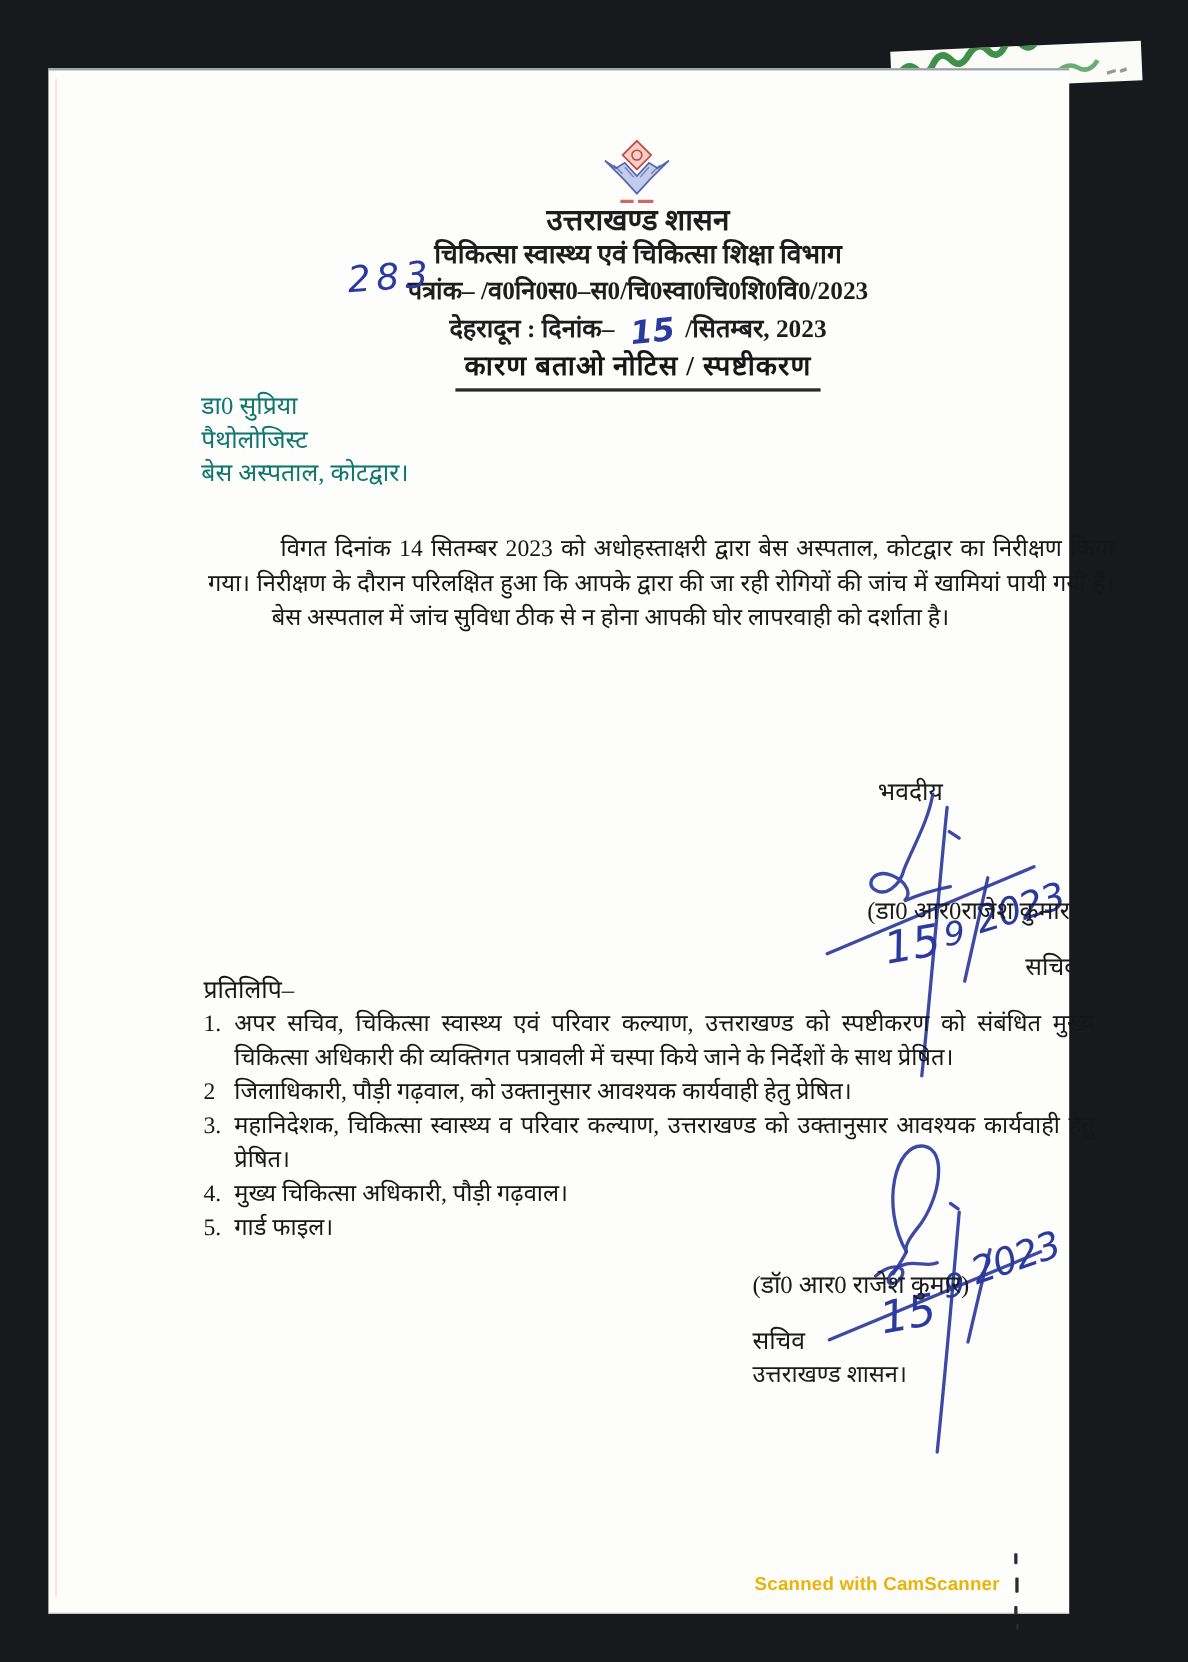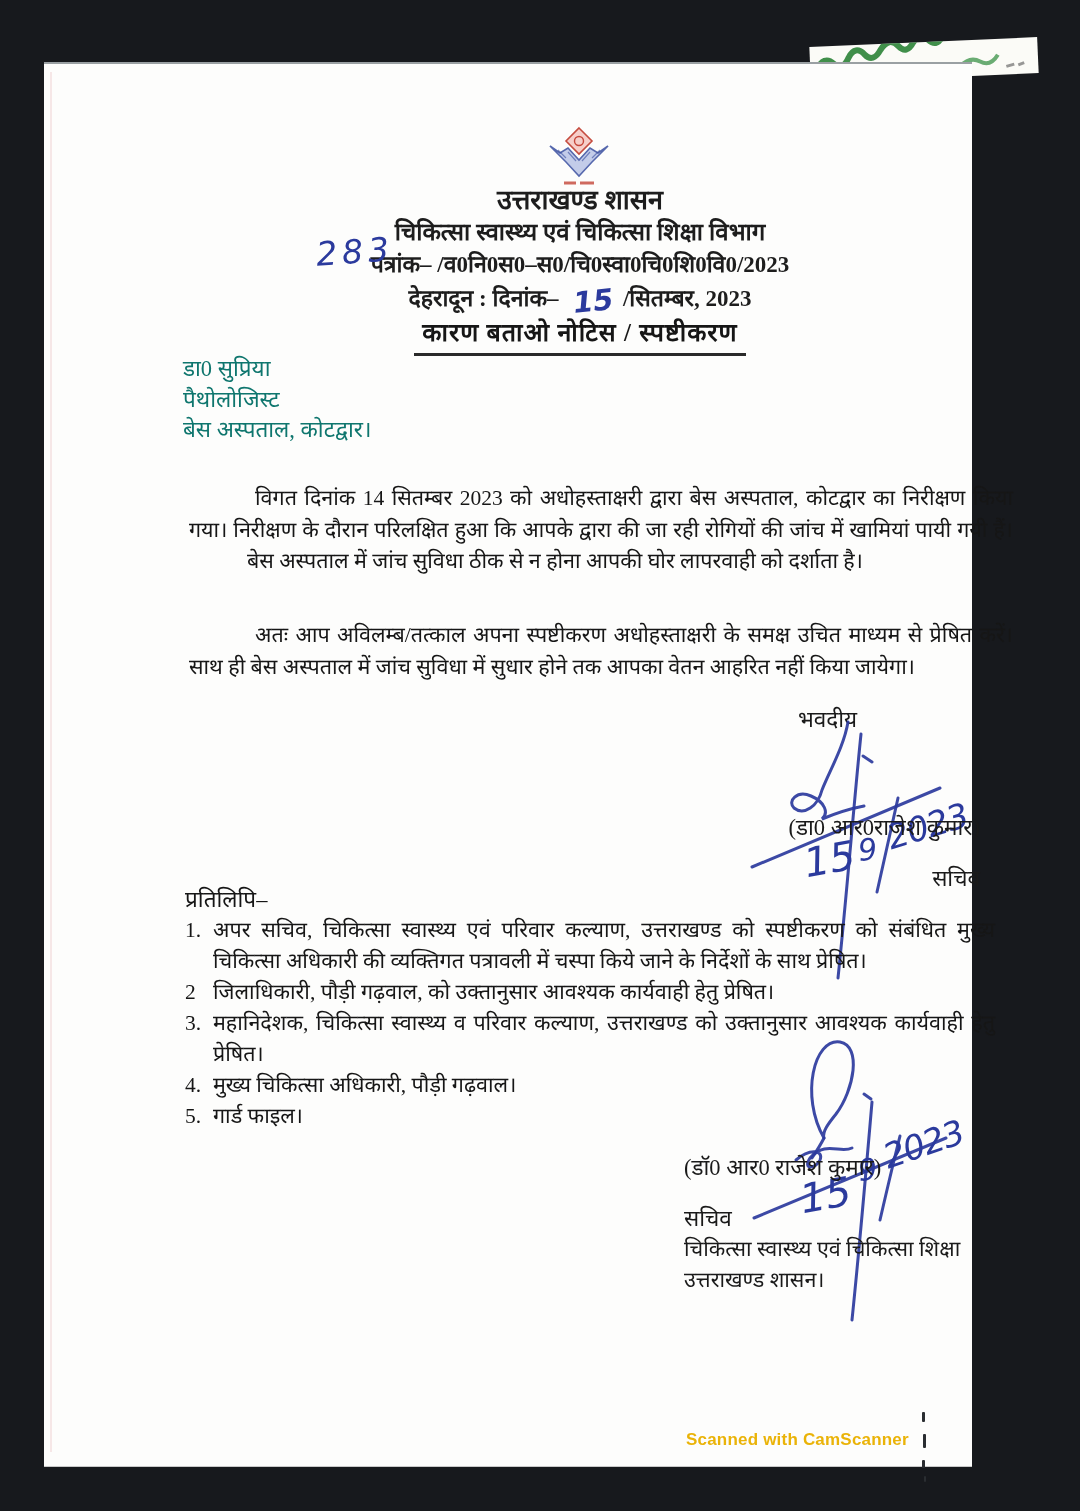"अतः आप अविलम्ब/तत्काल अपना स्पष्टीकरण" div.abs { html: <div>अतः आप अविलम्ब/तत्काल अपना स्पष्टीकरण अधोहस्ताक्षरी के समक्ष उचित माध्यम से प्रेषित करें। साथ ही बेस अस्पताल में जांच सुविधा में सुधार होने तक आपका वेतन आहरित नहीं किया जायेगा।</div> -> none }
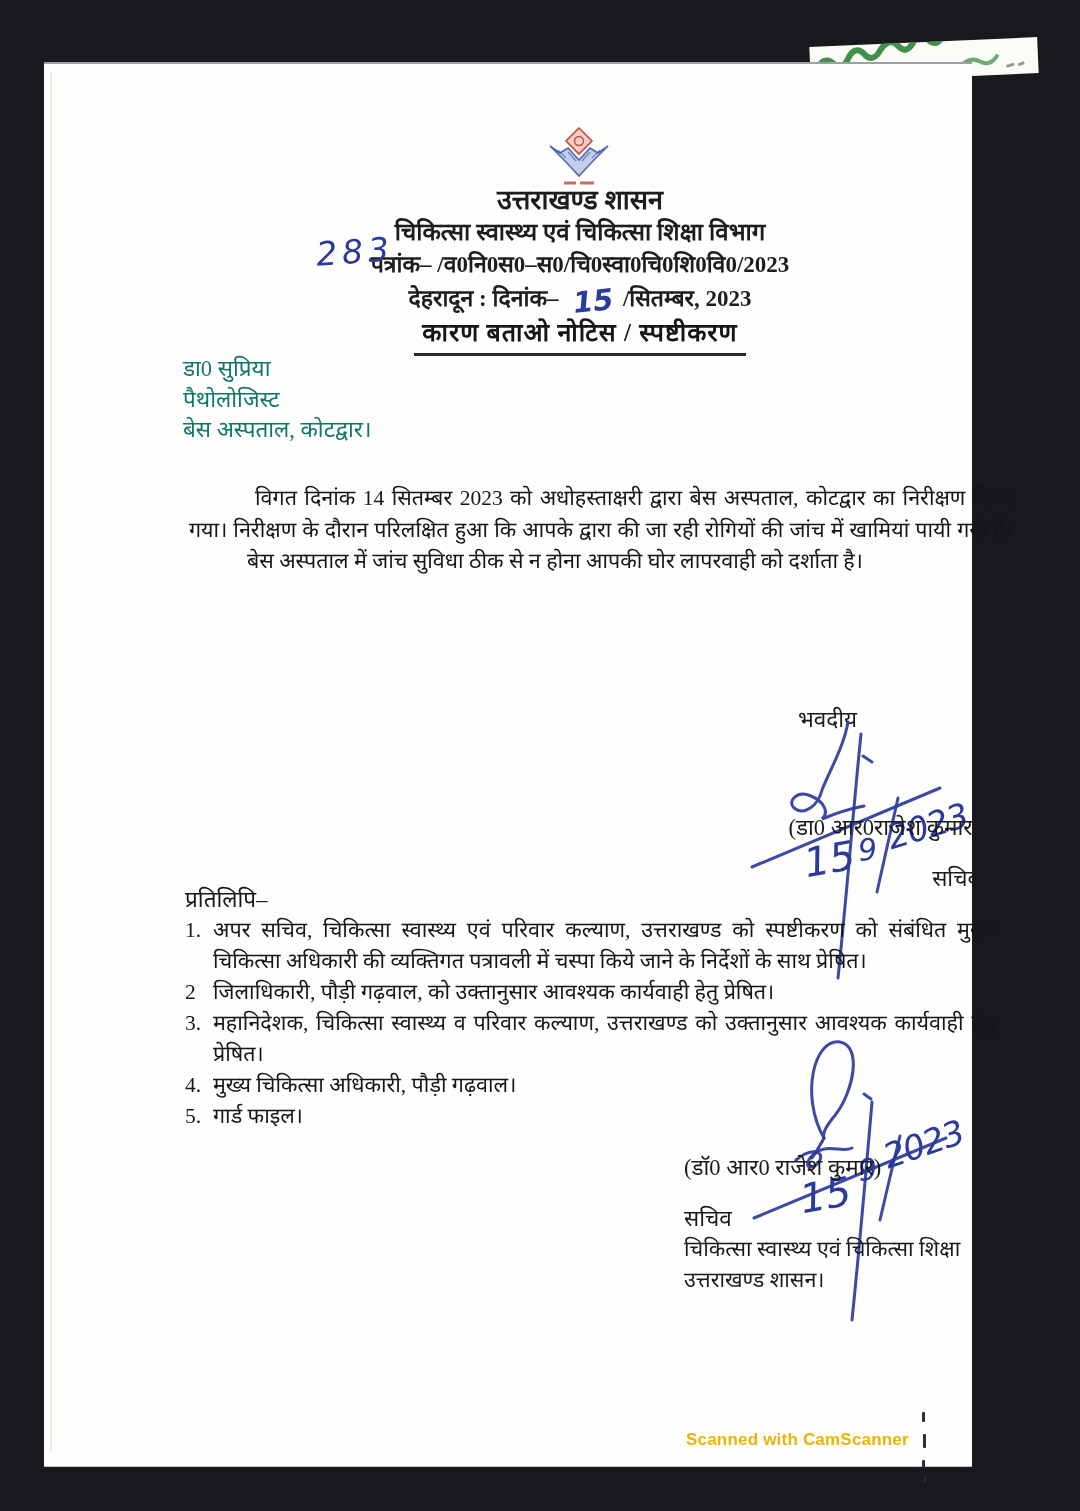"चिकित्सा स्वास्थ्य एवं चिकित्सा शिक्षा" div.sig-dept { html: <div>चिकित्सा स्वास्थ्य एवं चिकित्सा शिक्षा</div> -> none }
